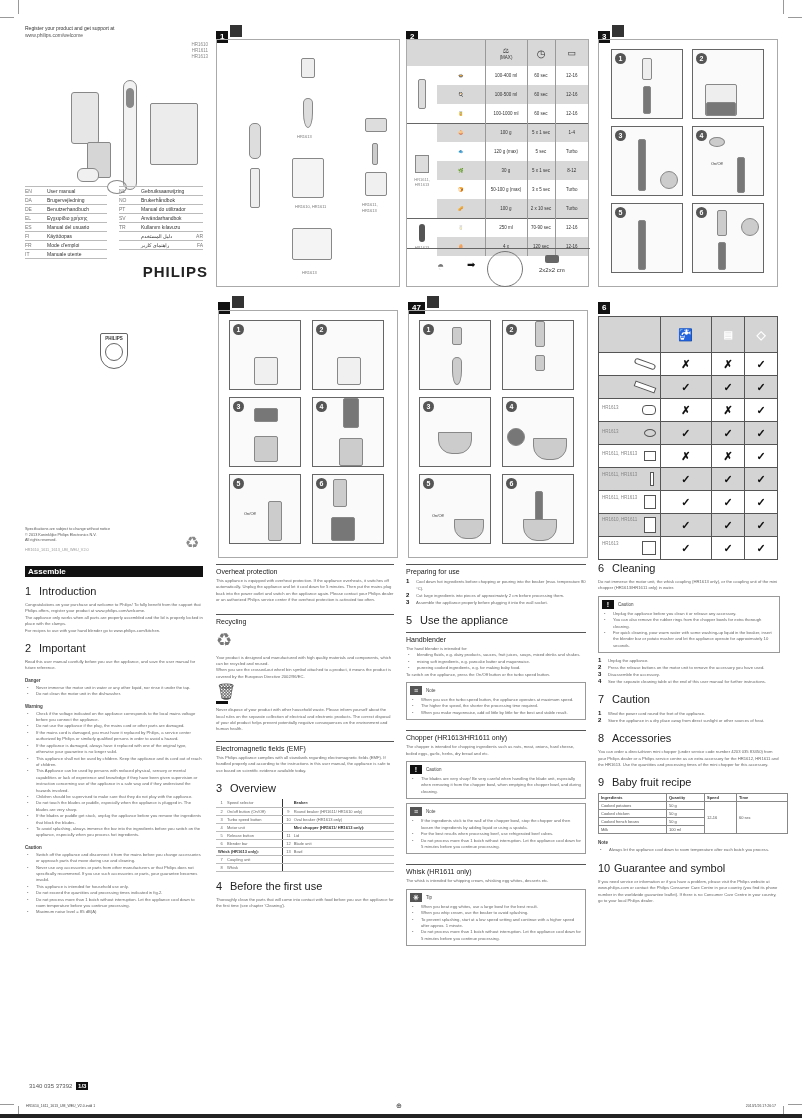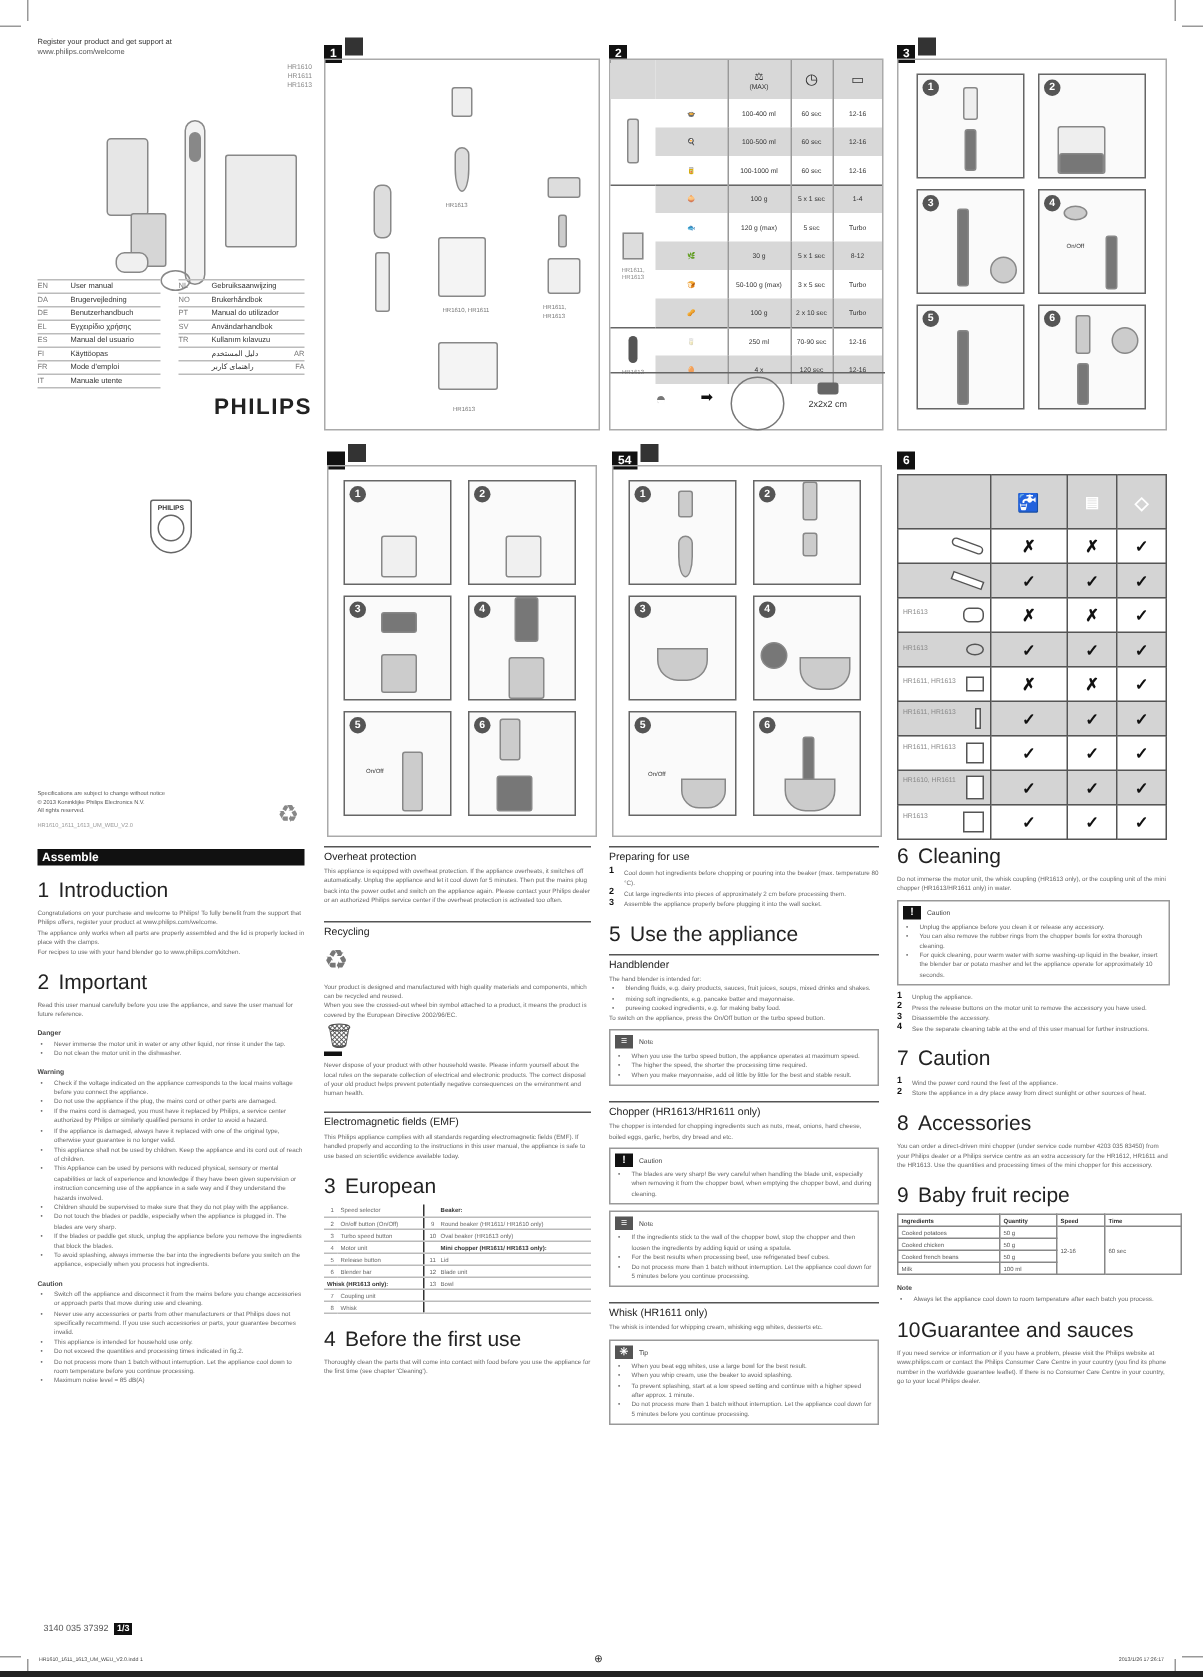"54" span.fig-num { text: 54 -> 47 }
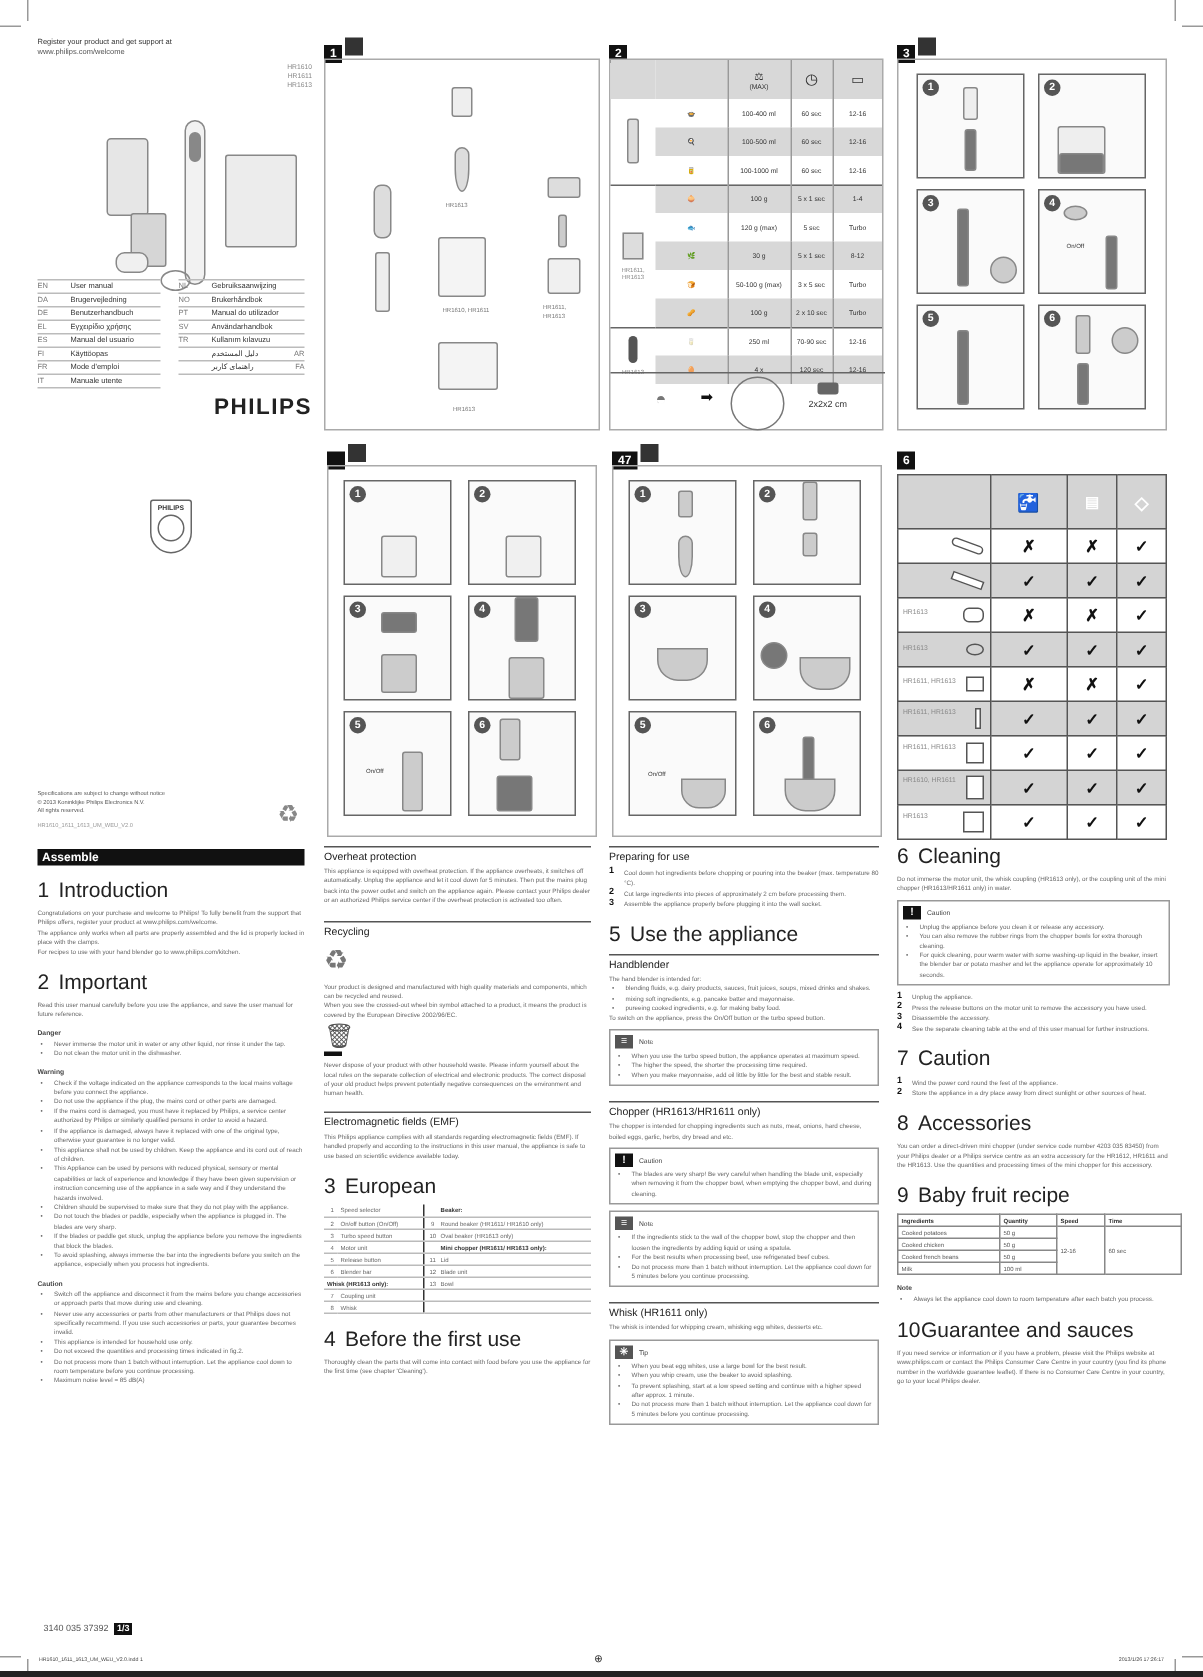"6 Cleaning" .h1 { font-size: 14px -> 11px }
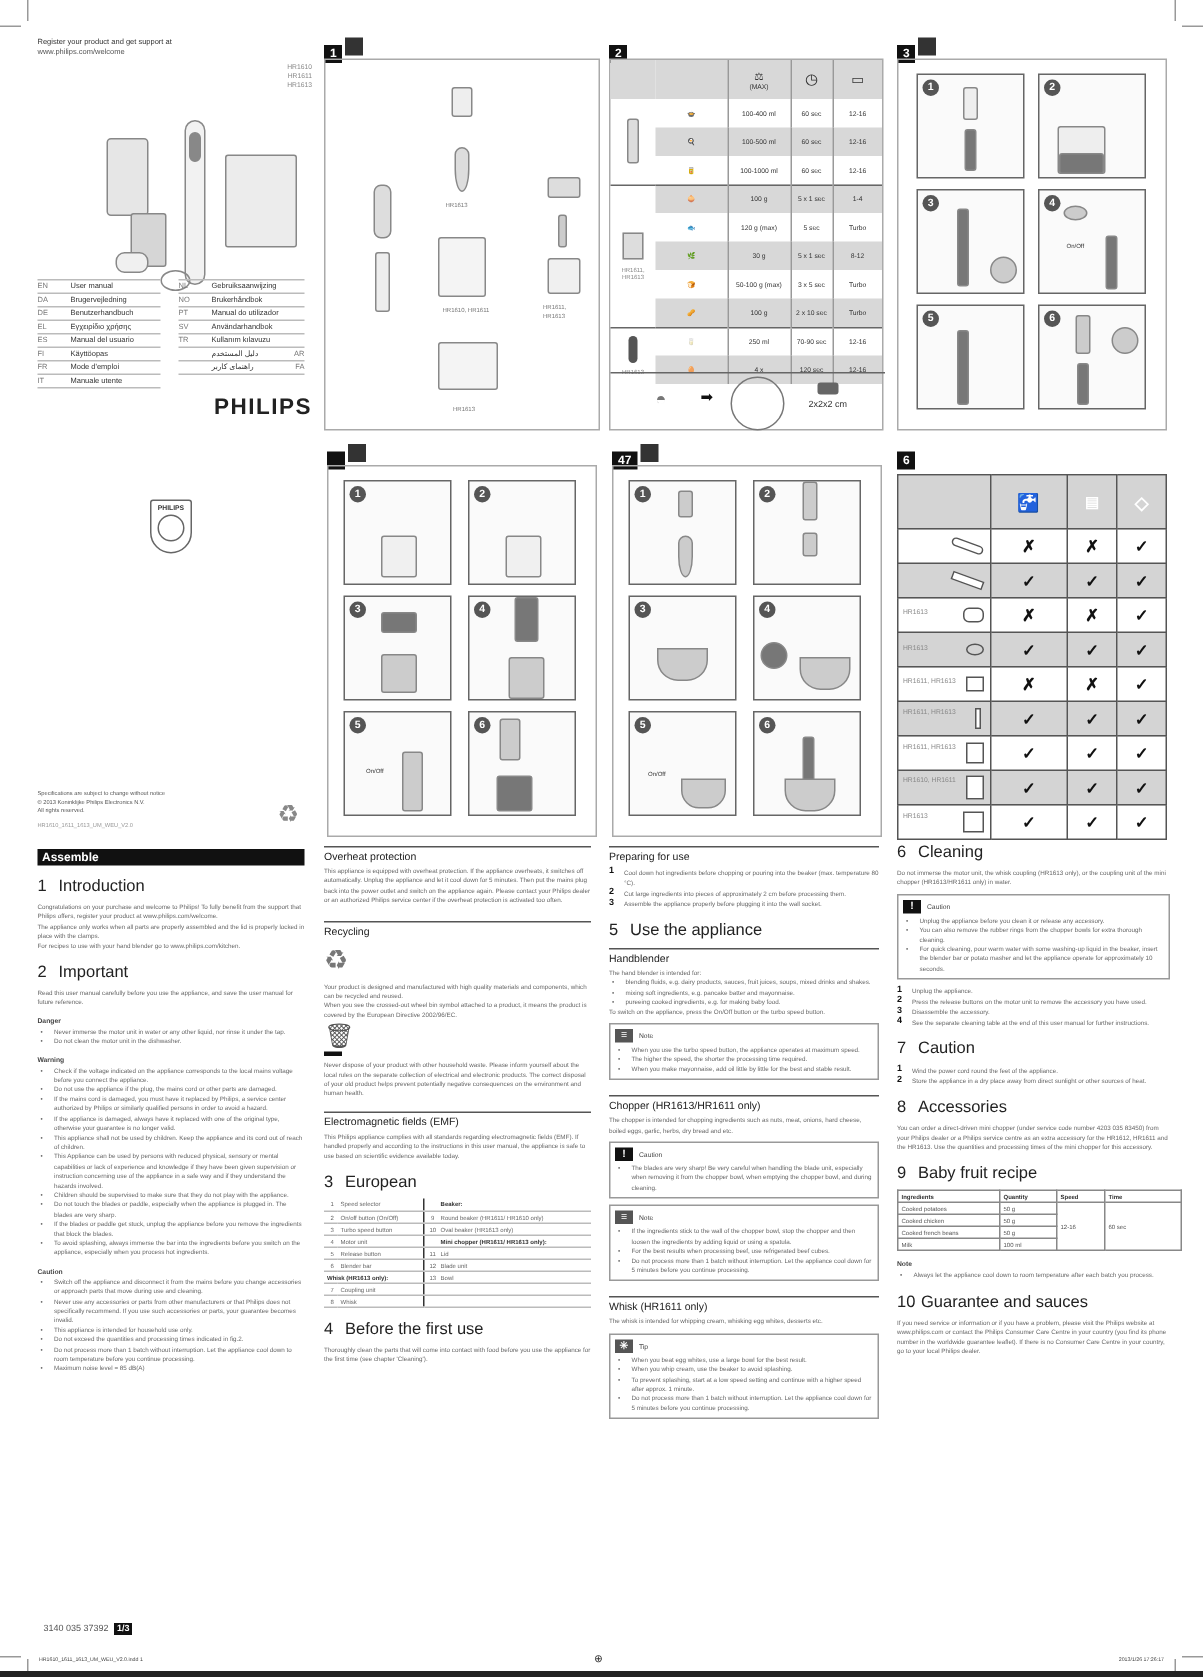"European" span { text: European -> Overview }
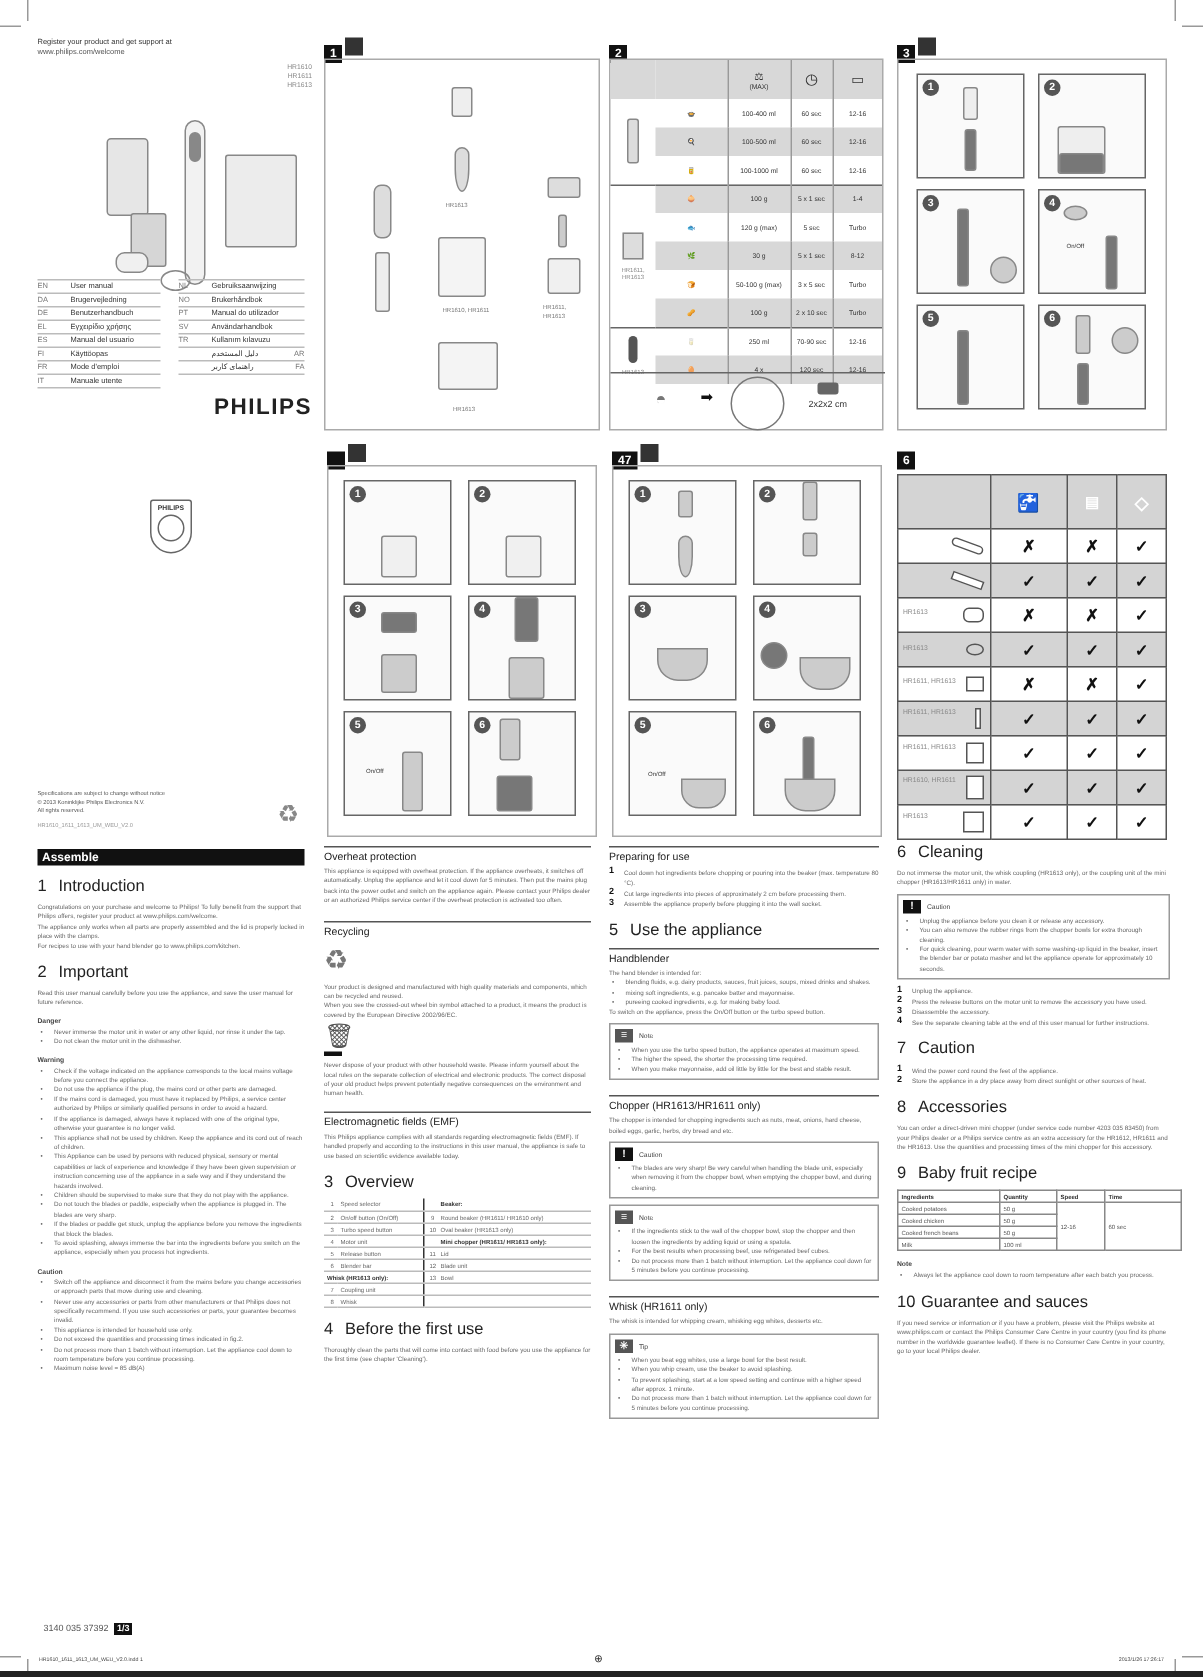"Guarantee and sauces" span { text: sauces -> symbol }
